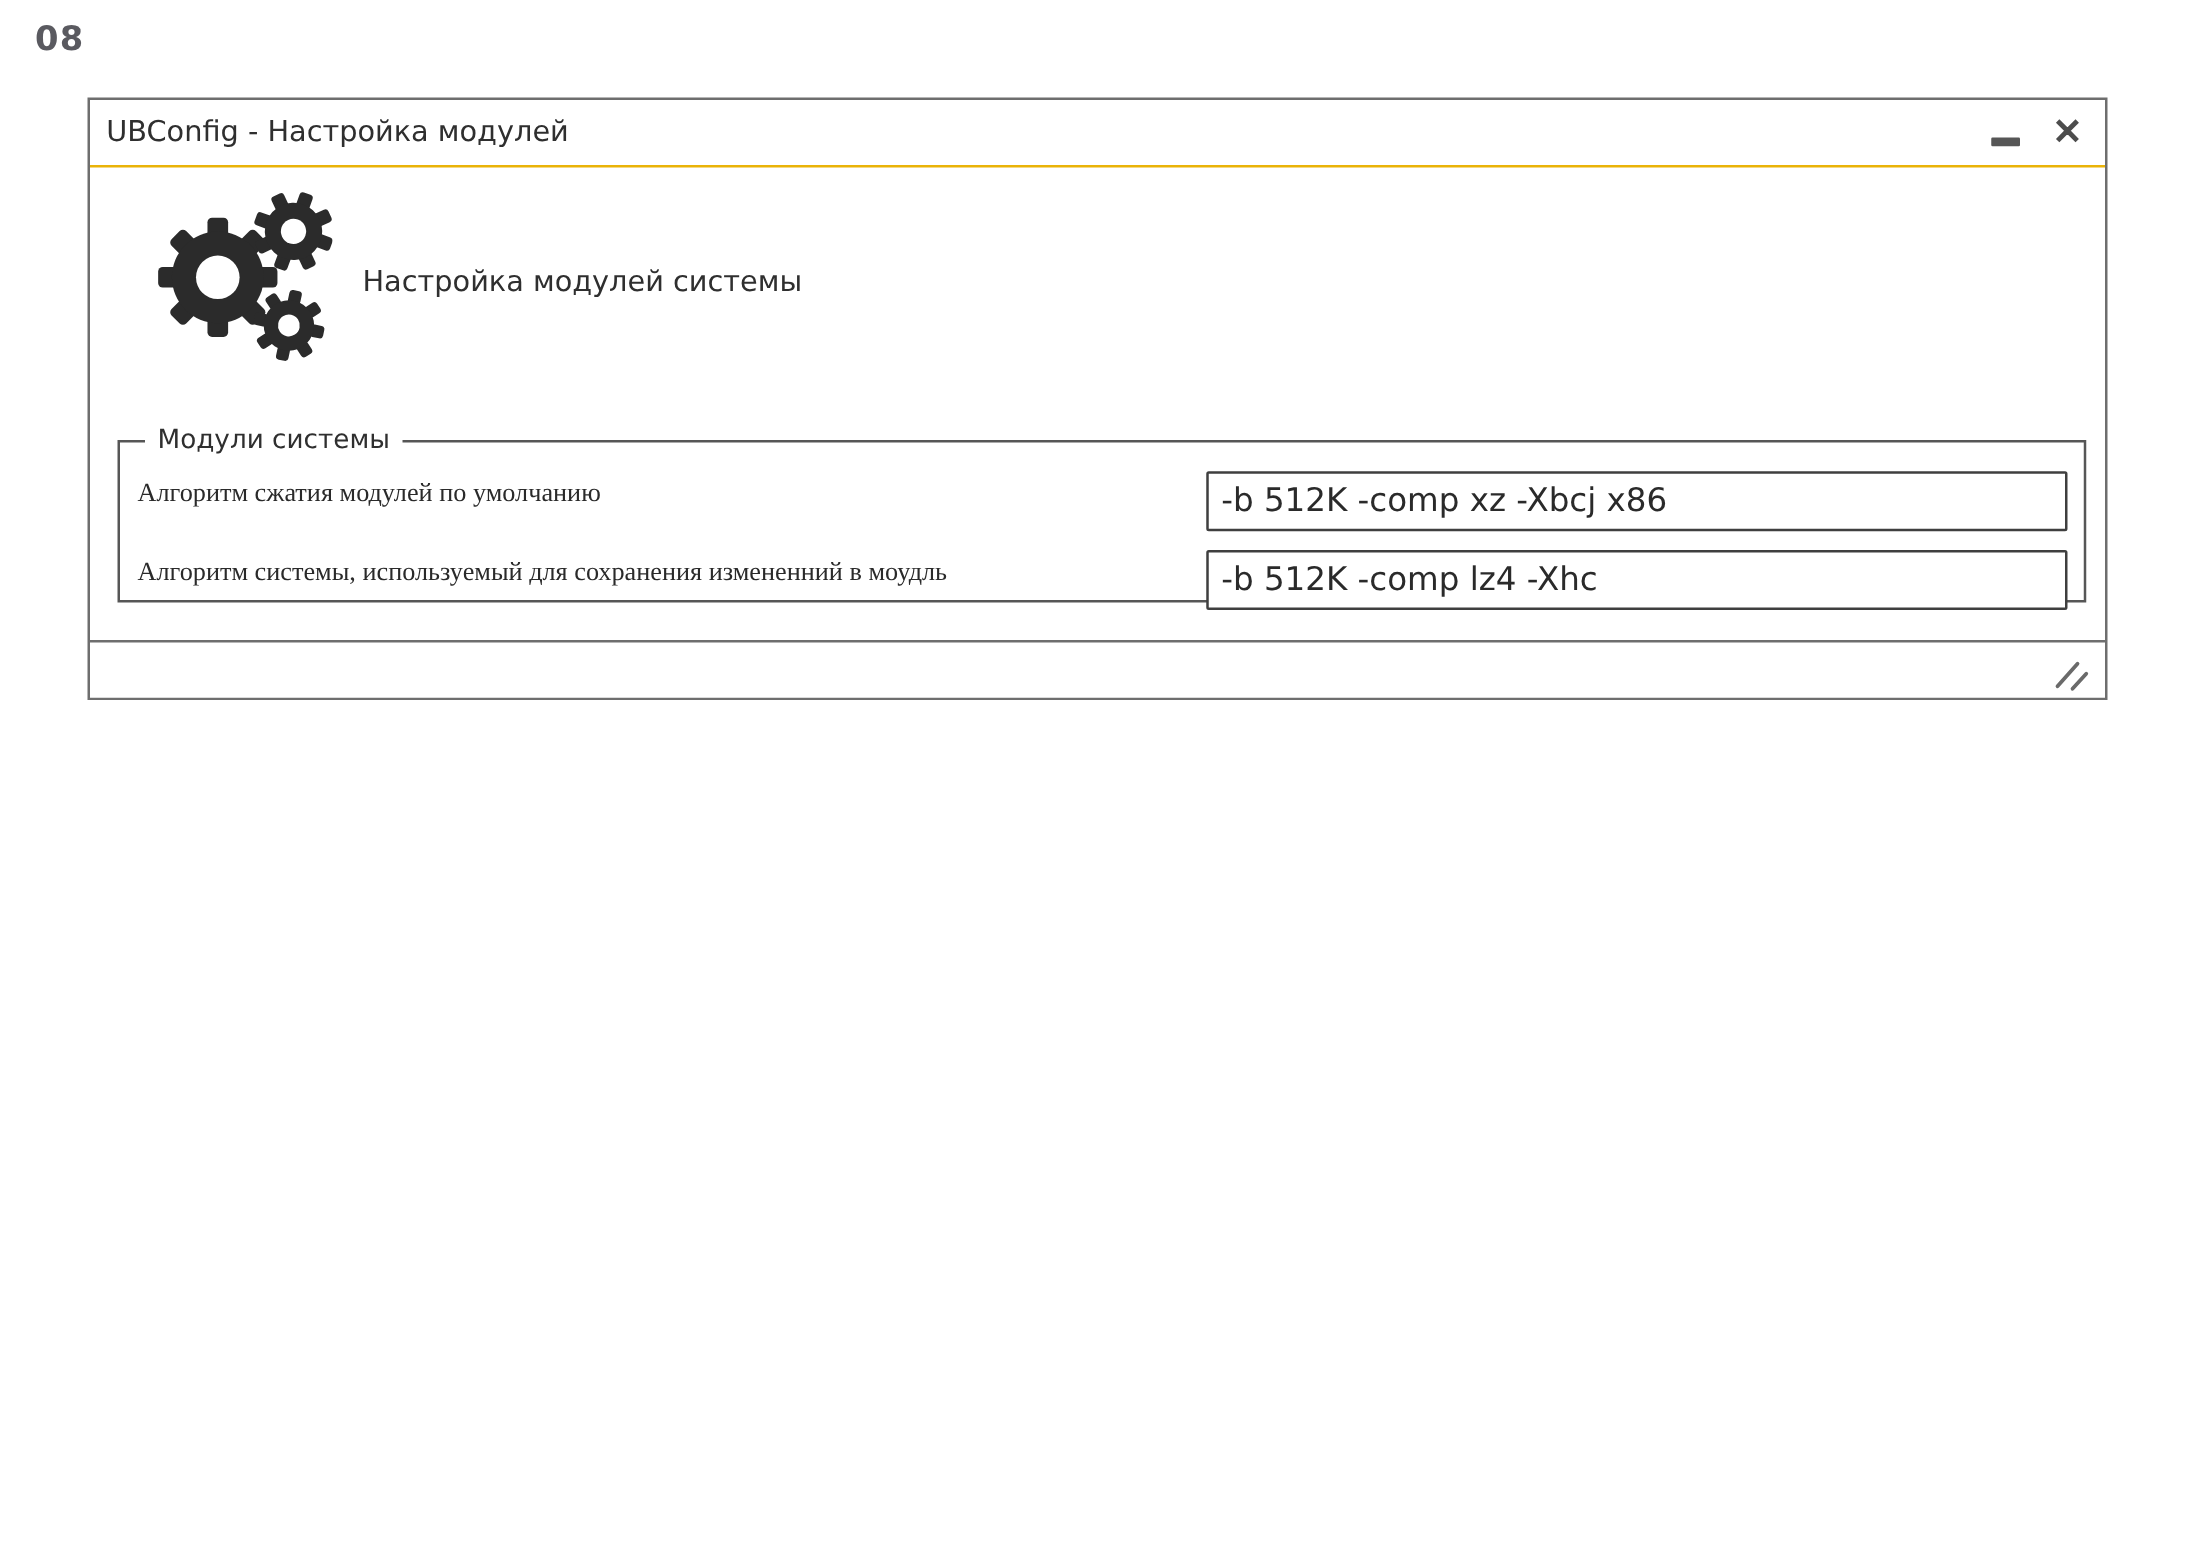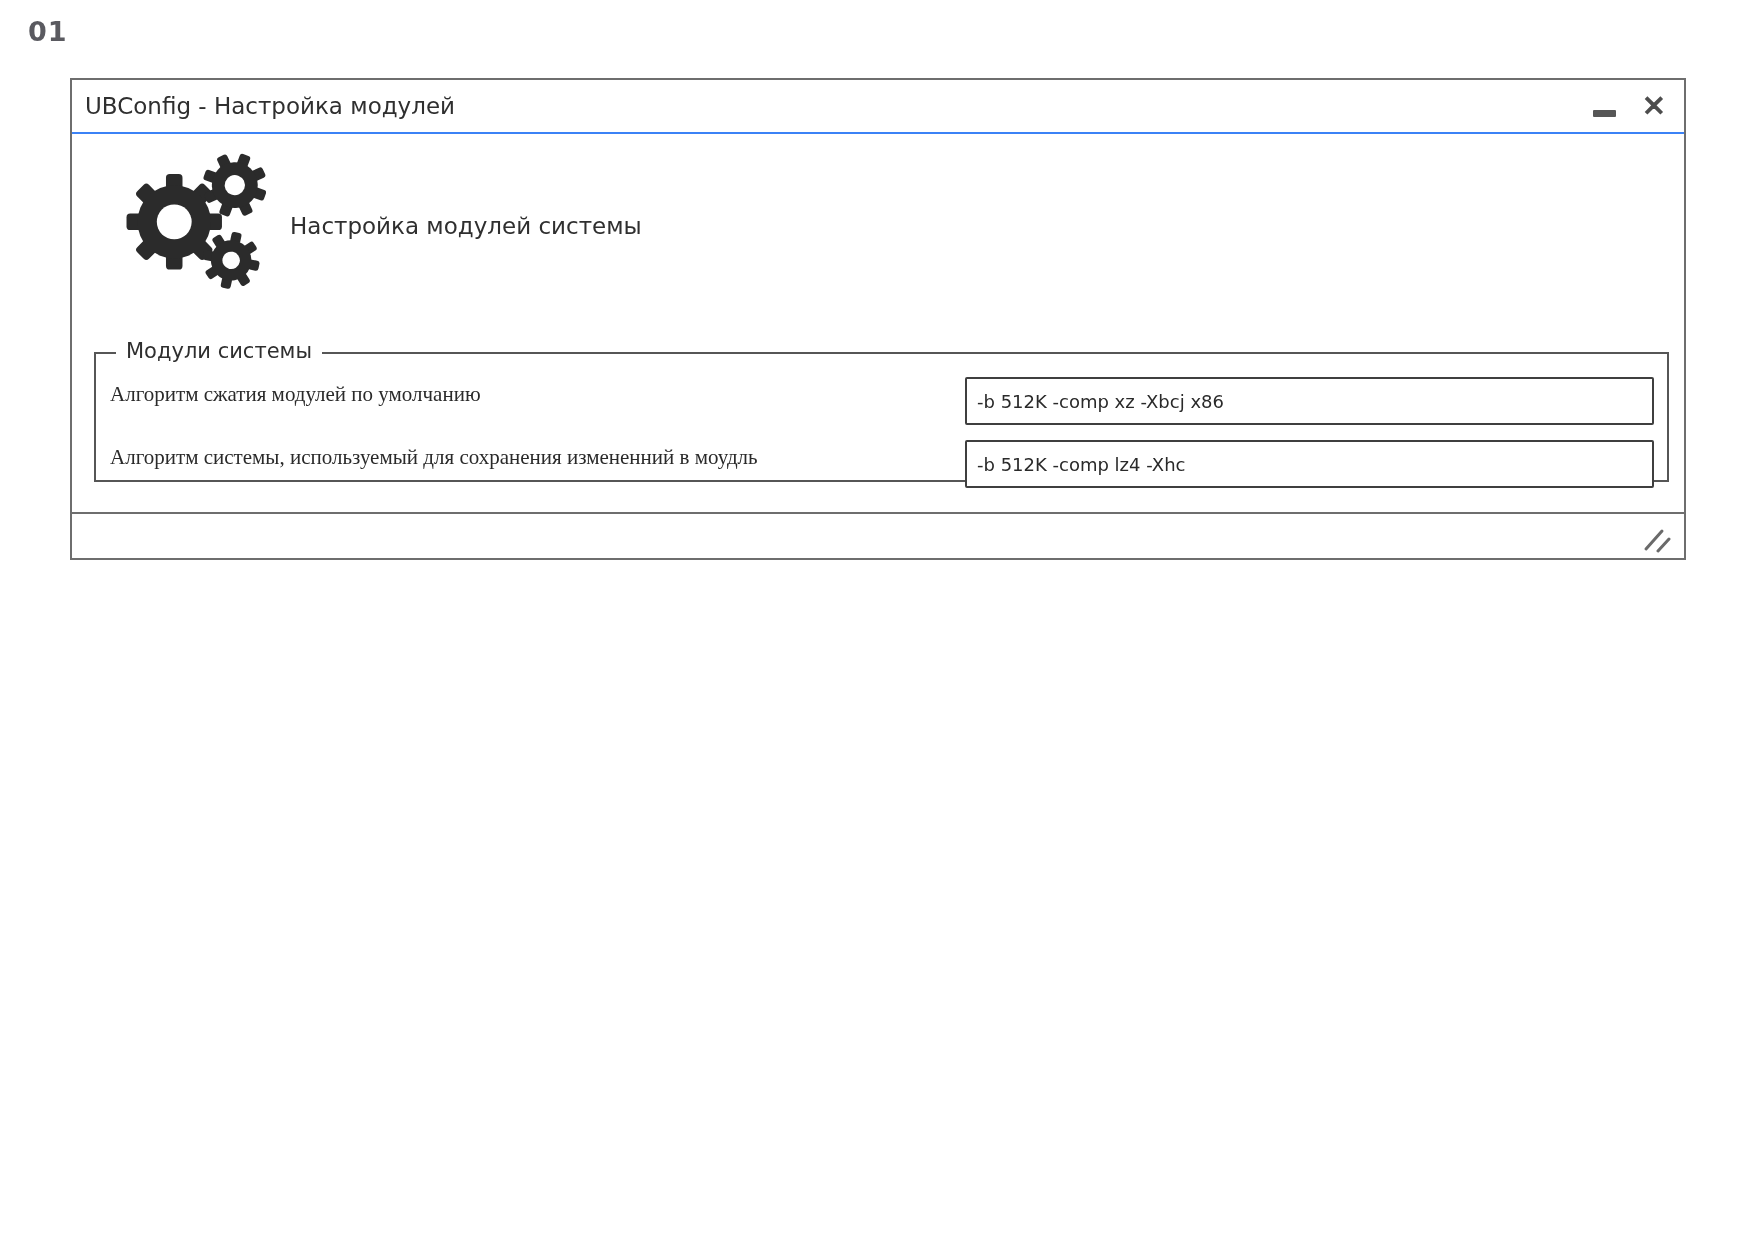"01" div.figure-label { text: 01 -> 08 }
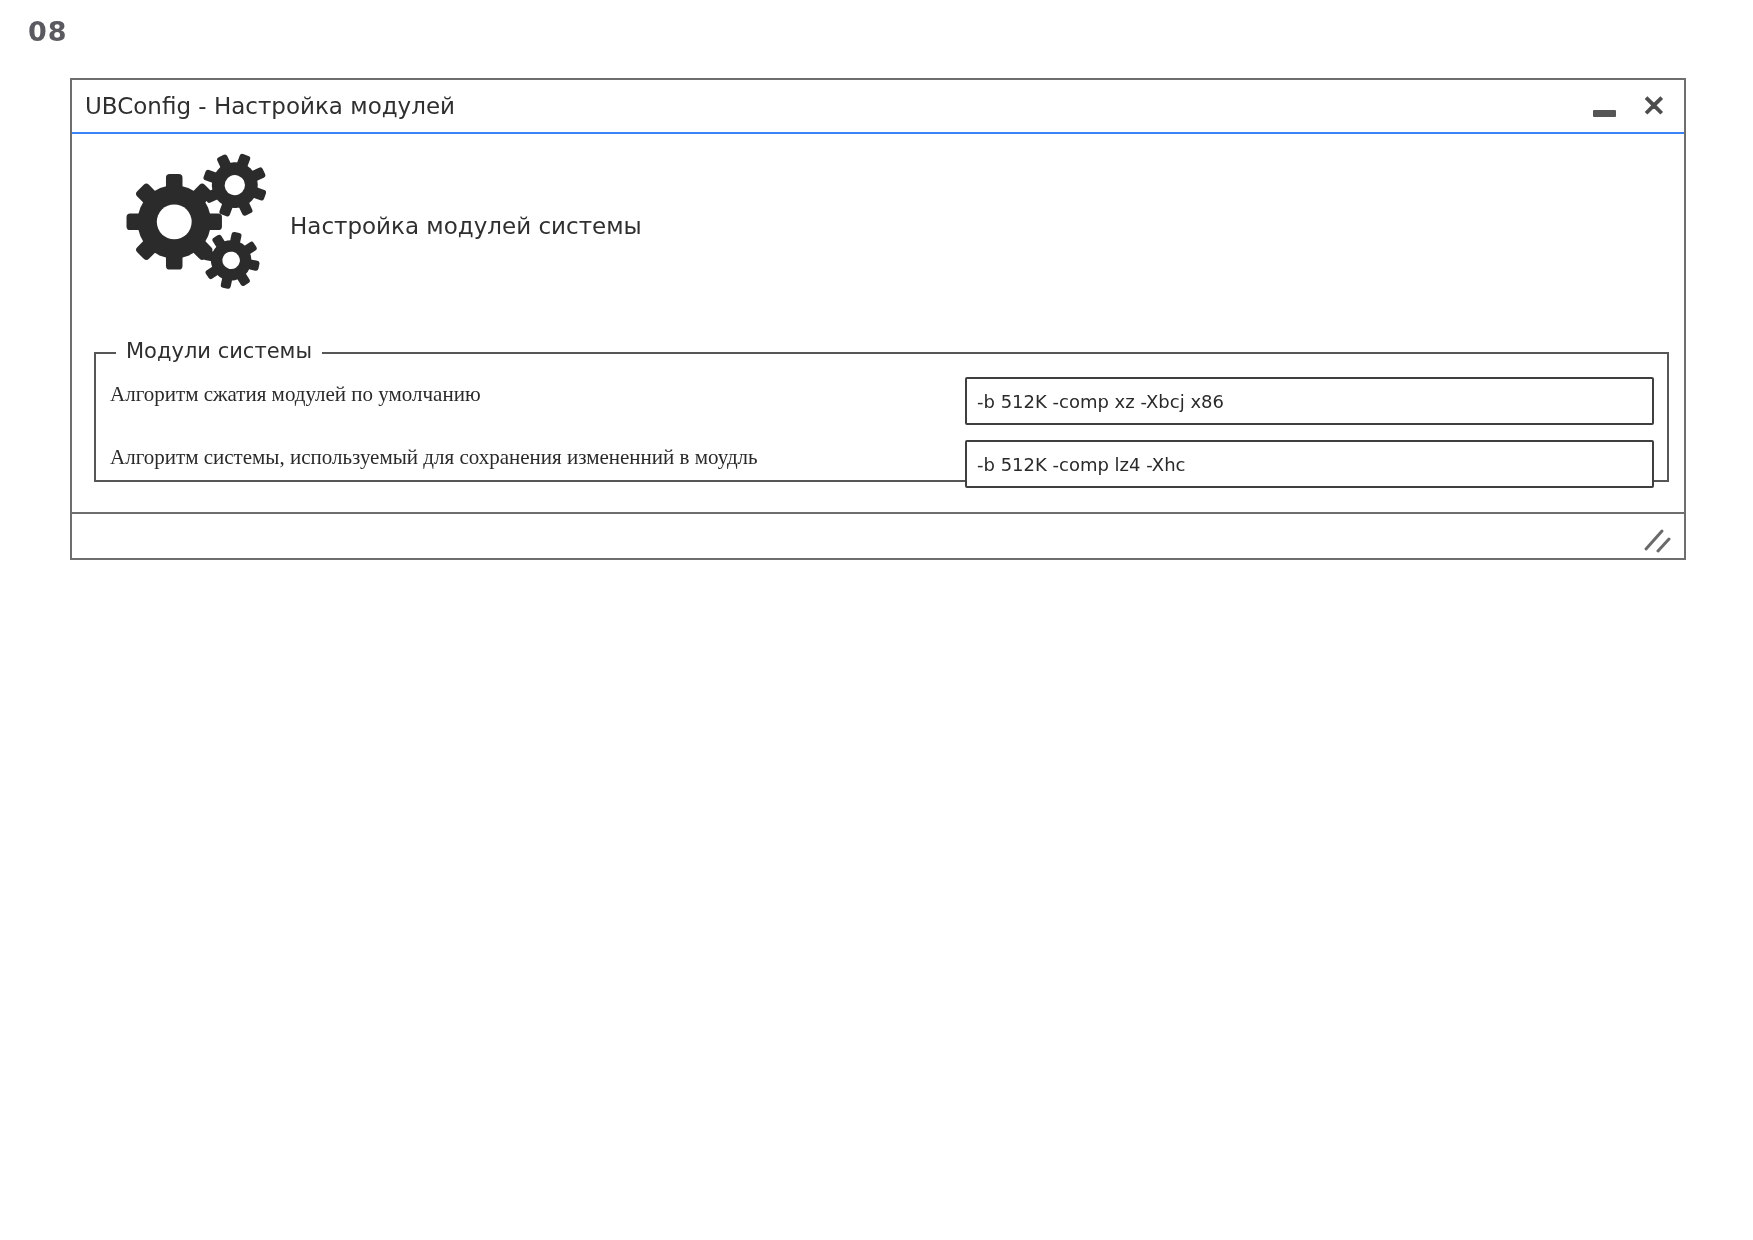"UBConfig - Настройка модулей" .title-bar { border-bottom: 2px solid #3b82f6 -> 2px solid #eab308 }
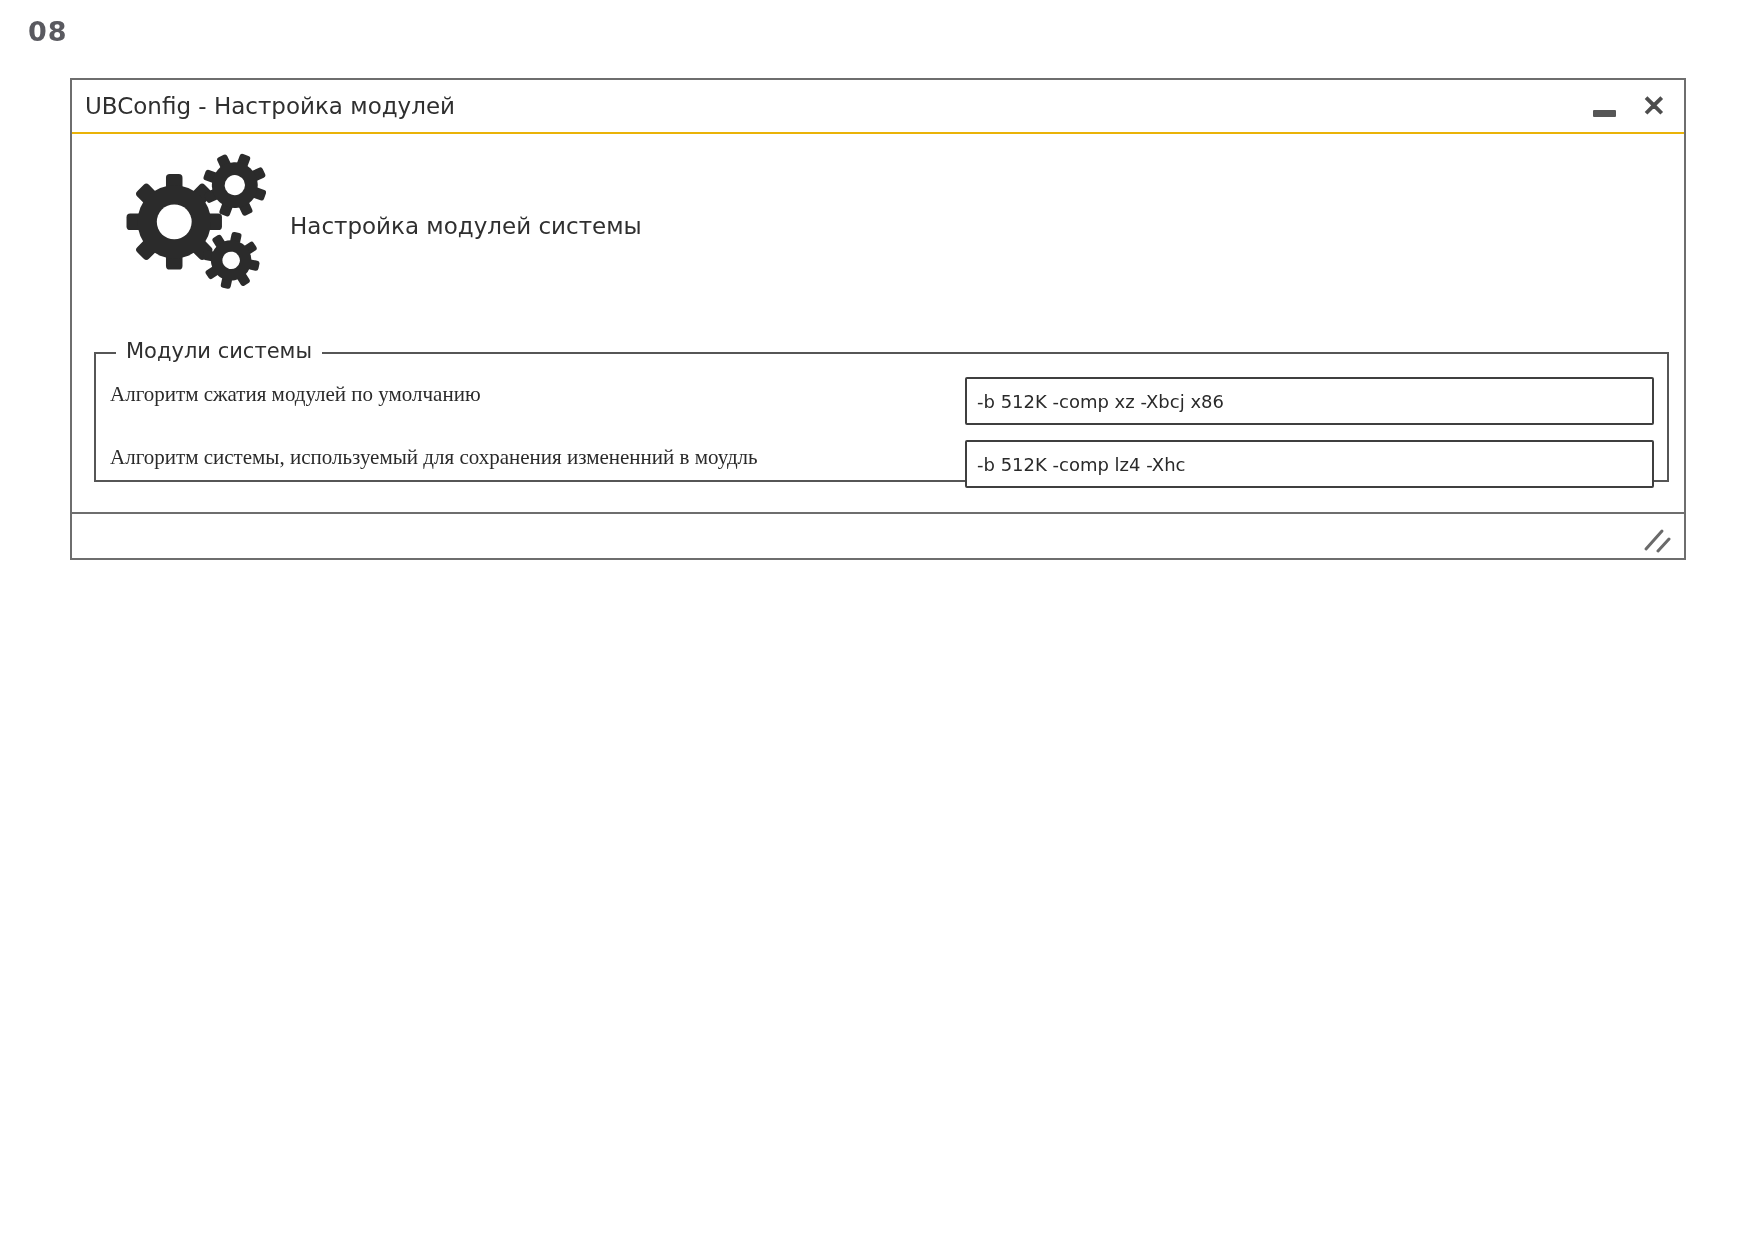"-b 512K -comp xz -Xbcj" .field-input { font-size: 18px -> 26px }
